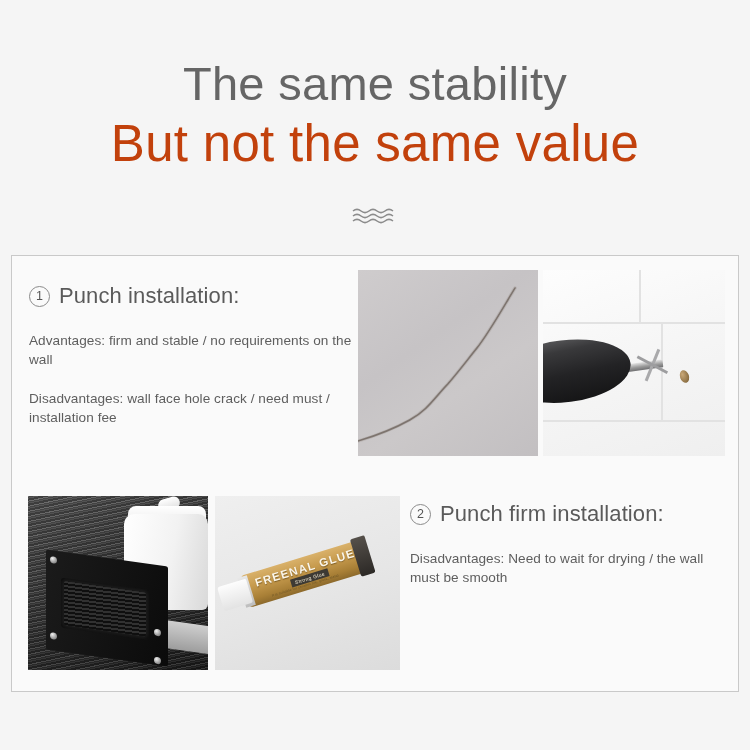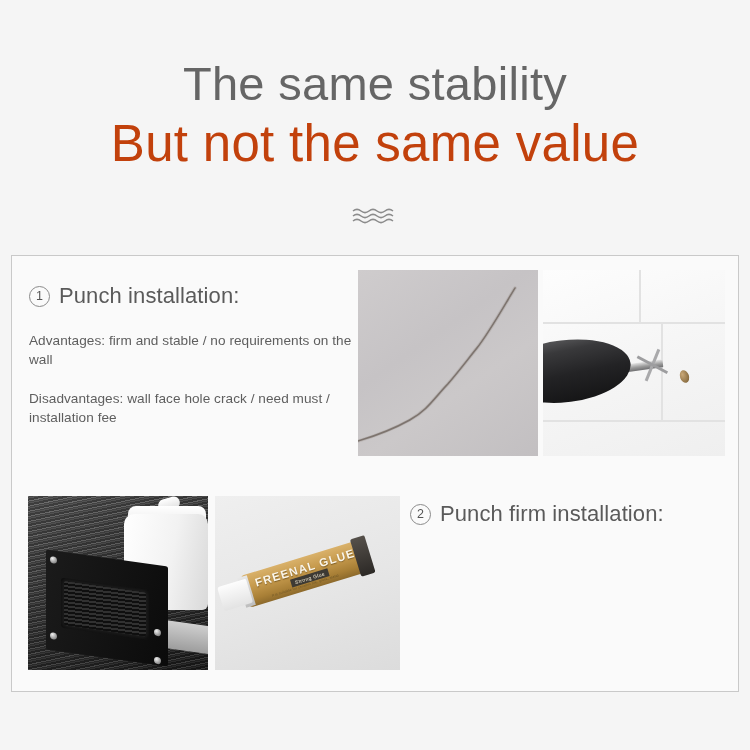"Disadvantages: Need to wait for" p.para { html: none -> <p>Disadvantages: Need to wait for drying / the wall must be smooth</p> }
